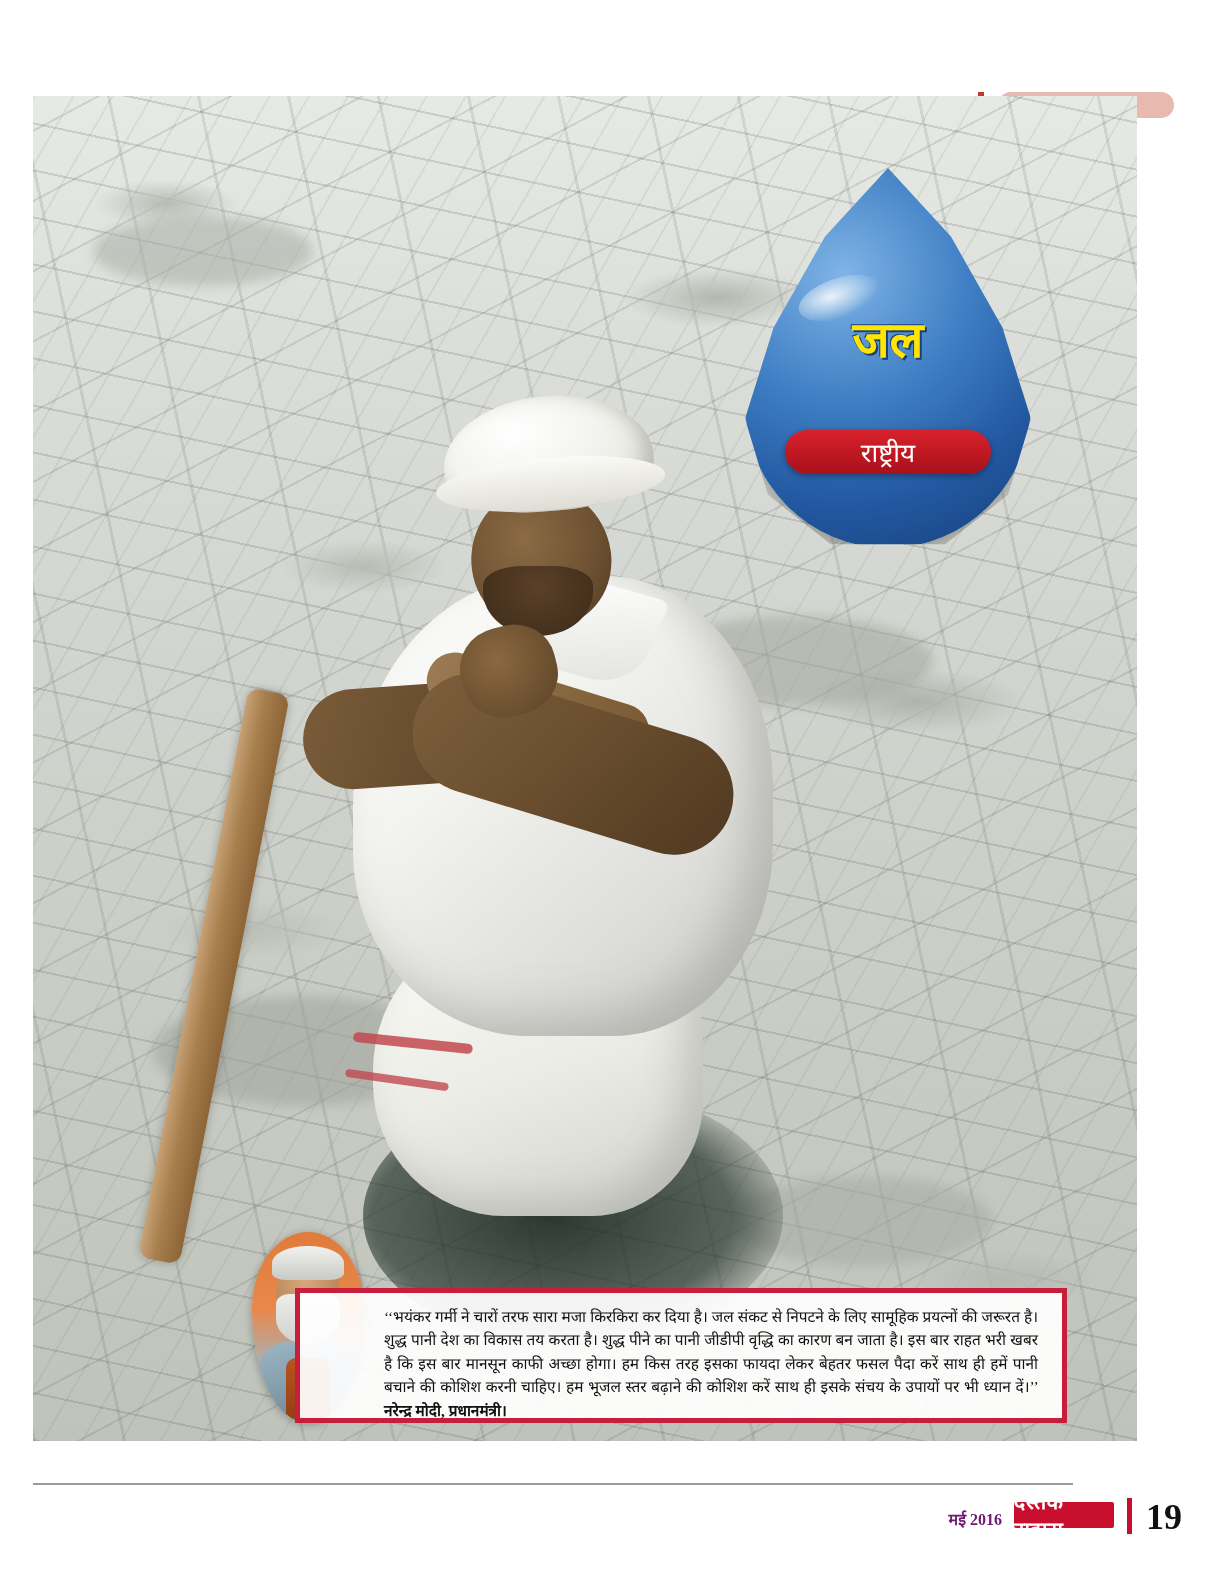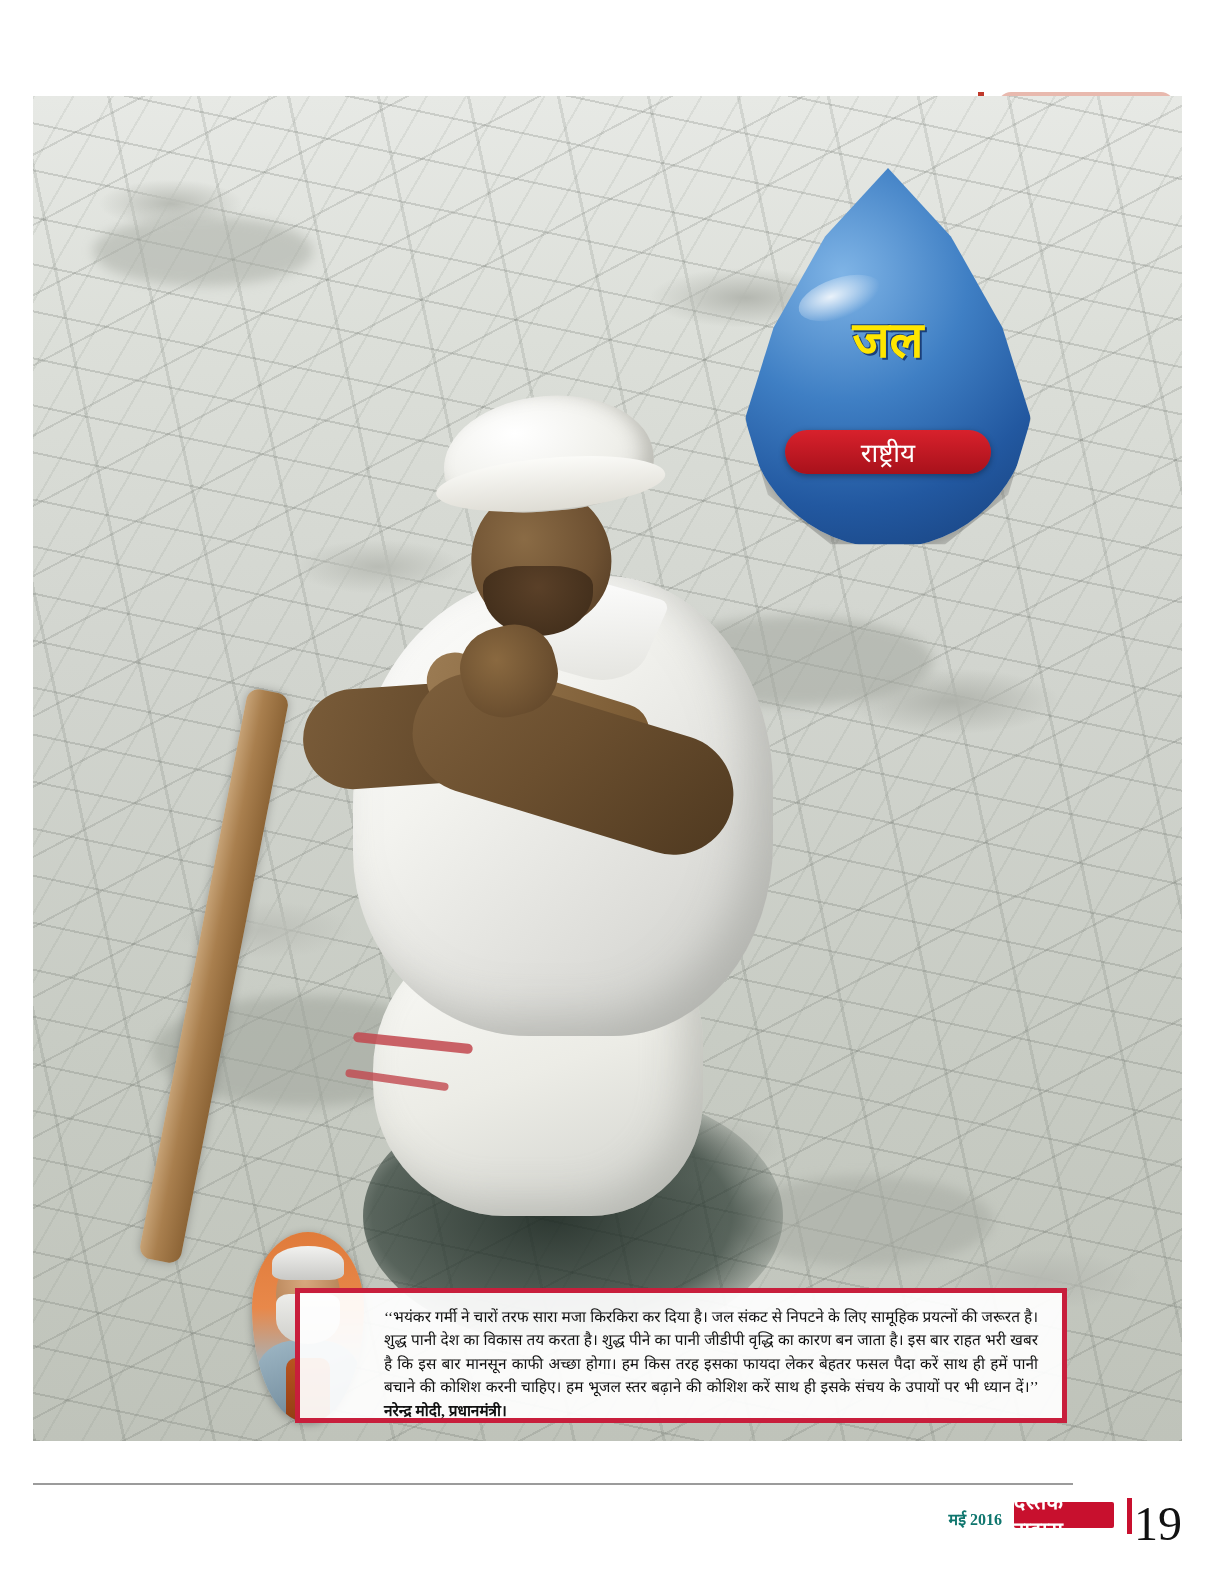"जल" .photo-frame { padding-left: 45px -> none }
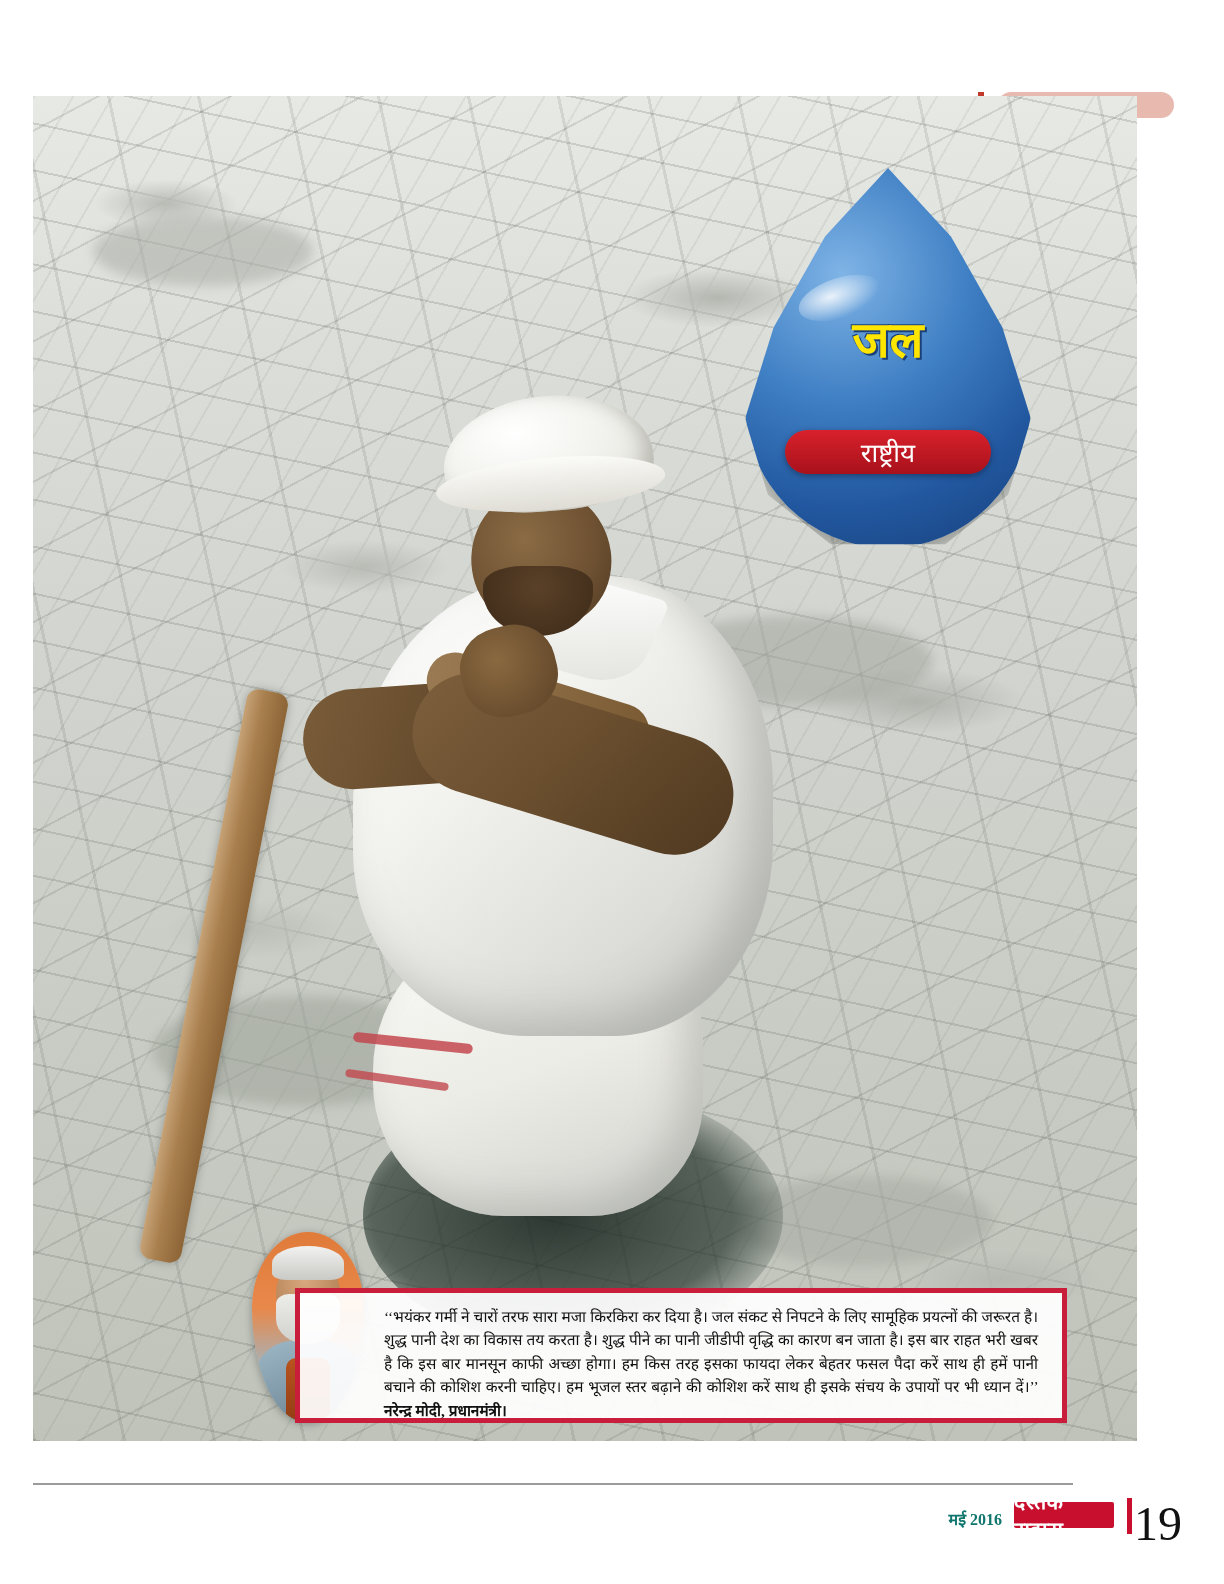"मई 2016" .footer-date { color: #0f766e -> #701a75 }
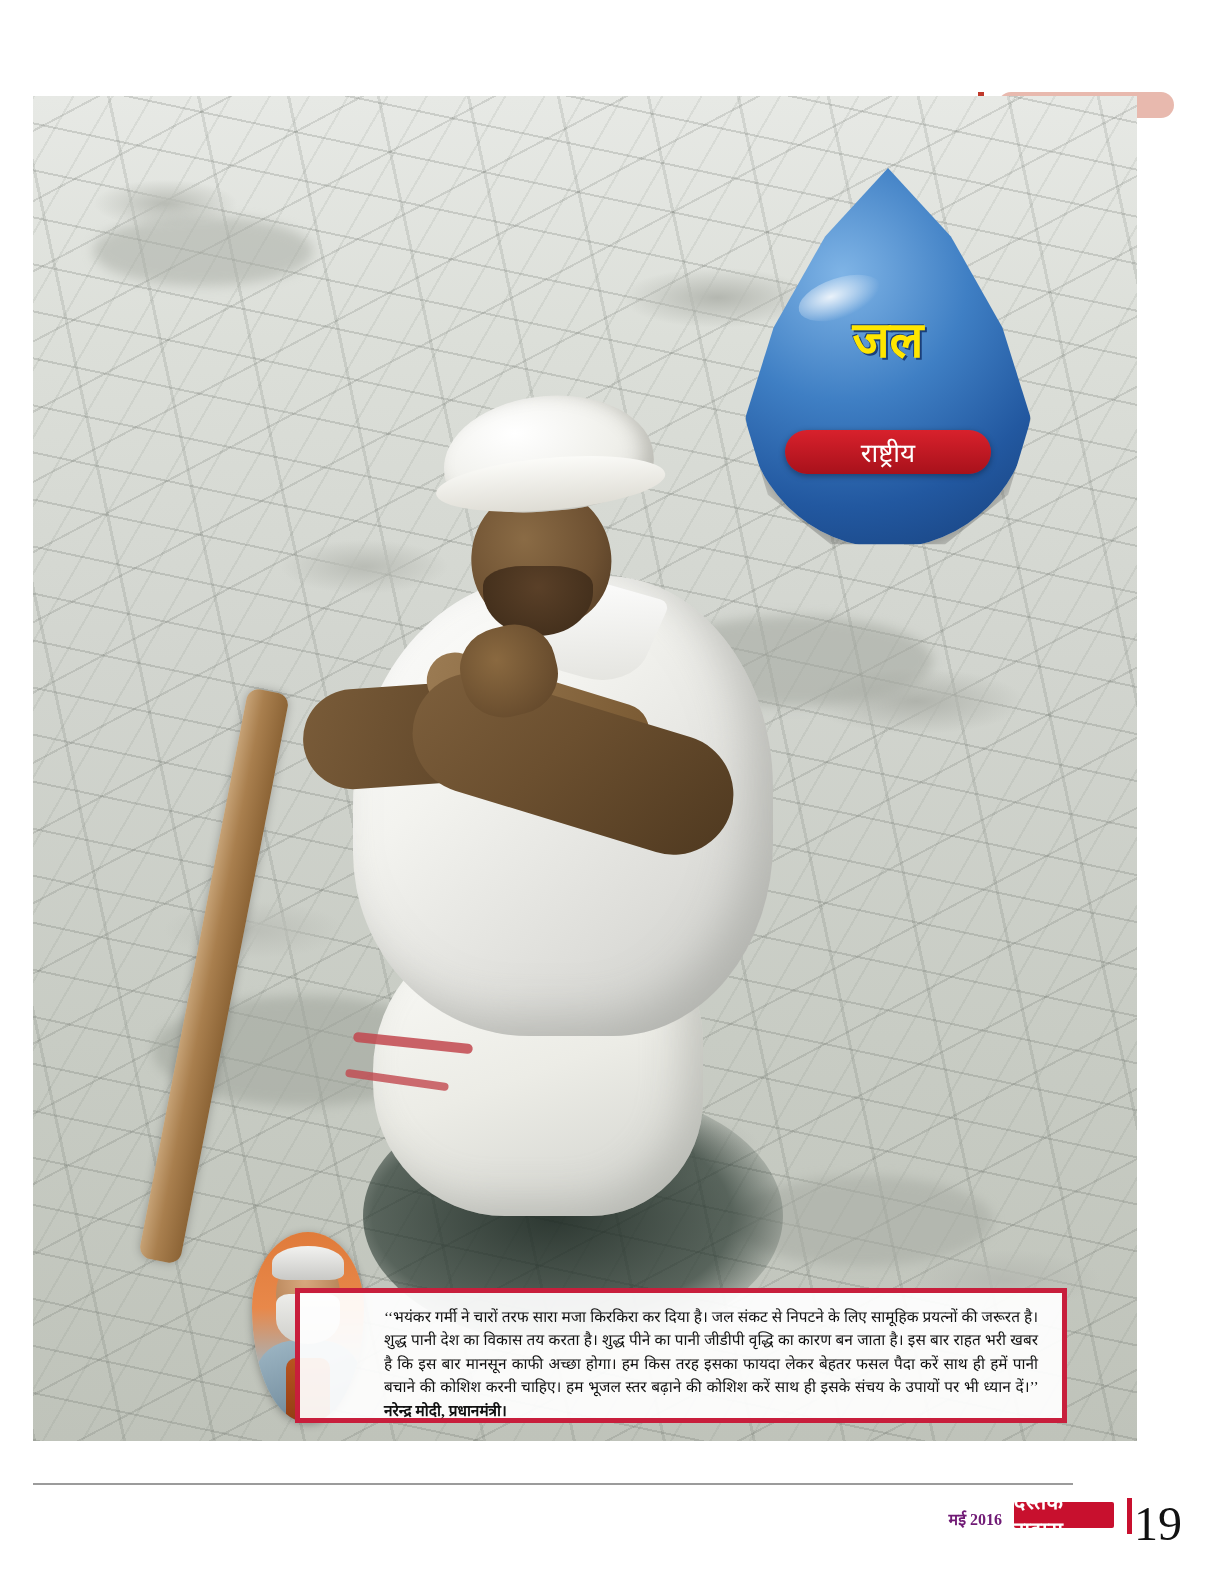"19" .footer-page { font-size: 48px -> 36px; font-weight: 400 -> 700 }
